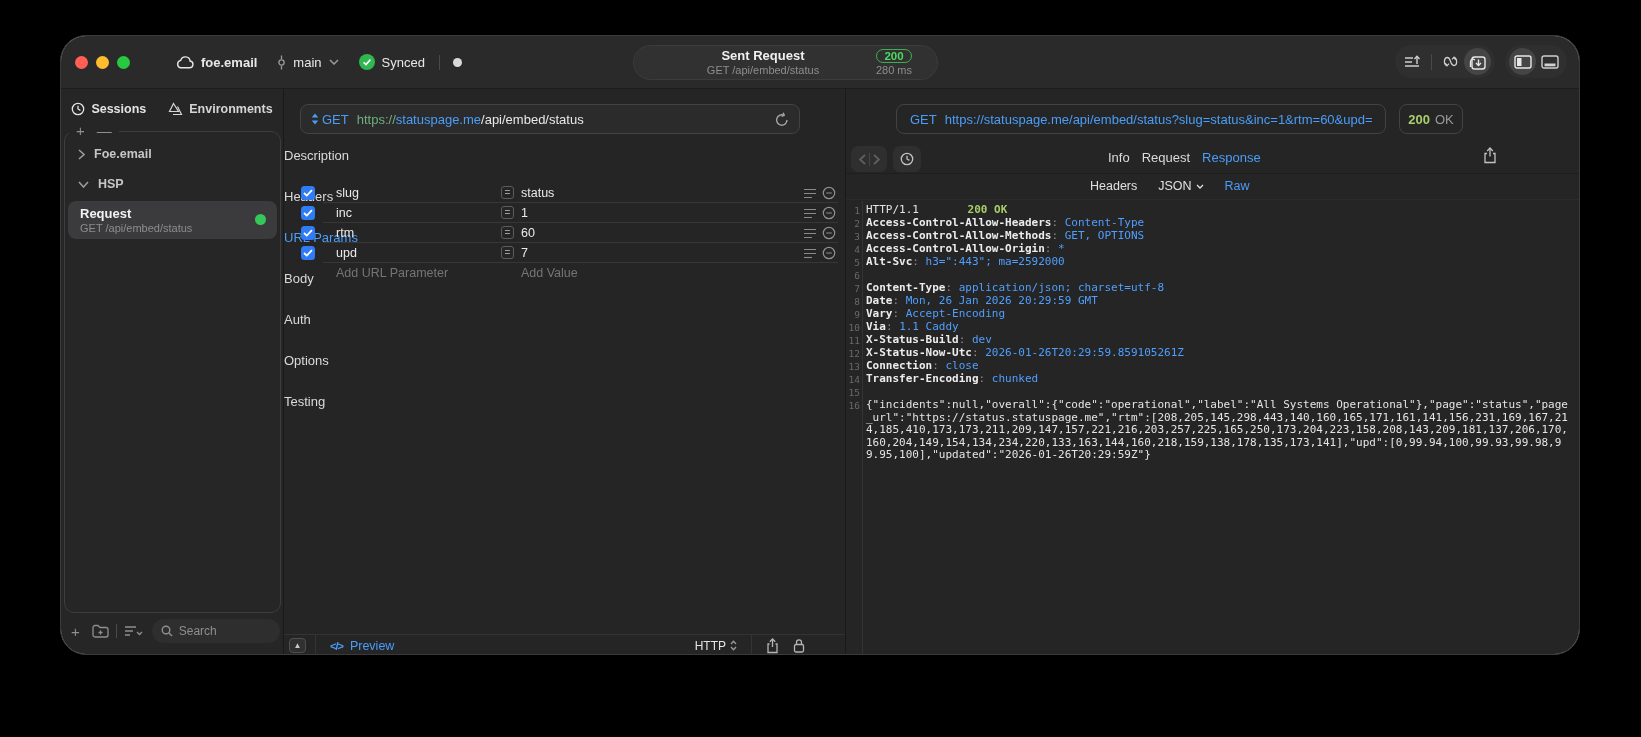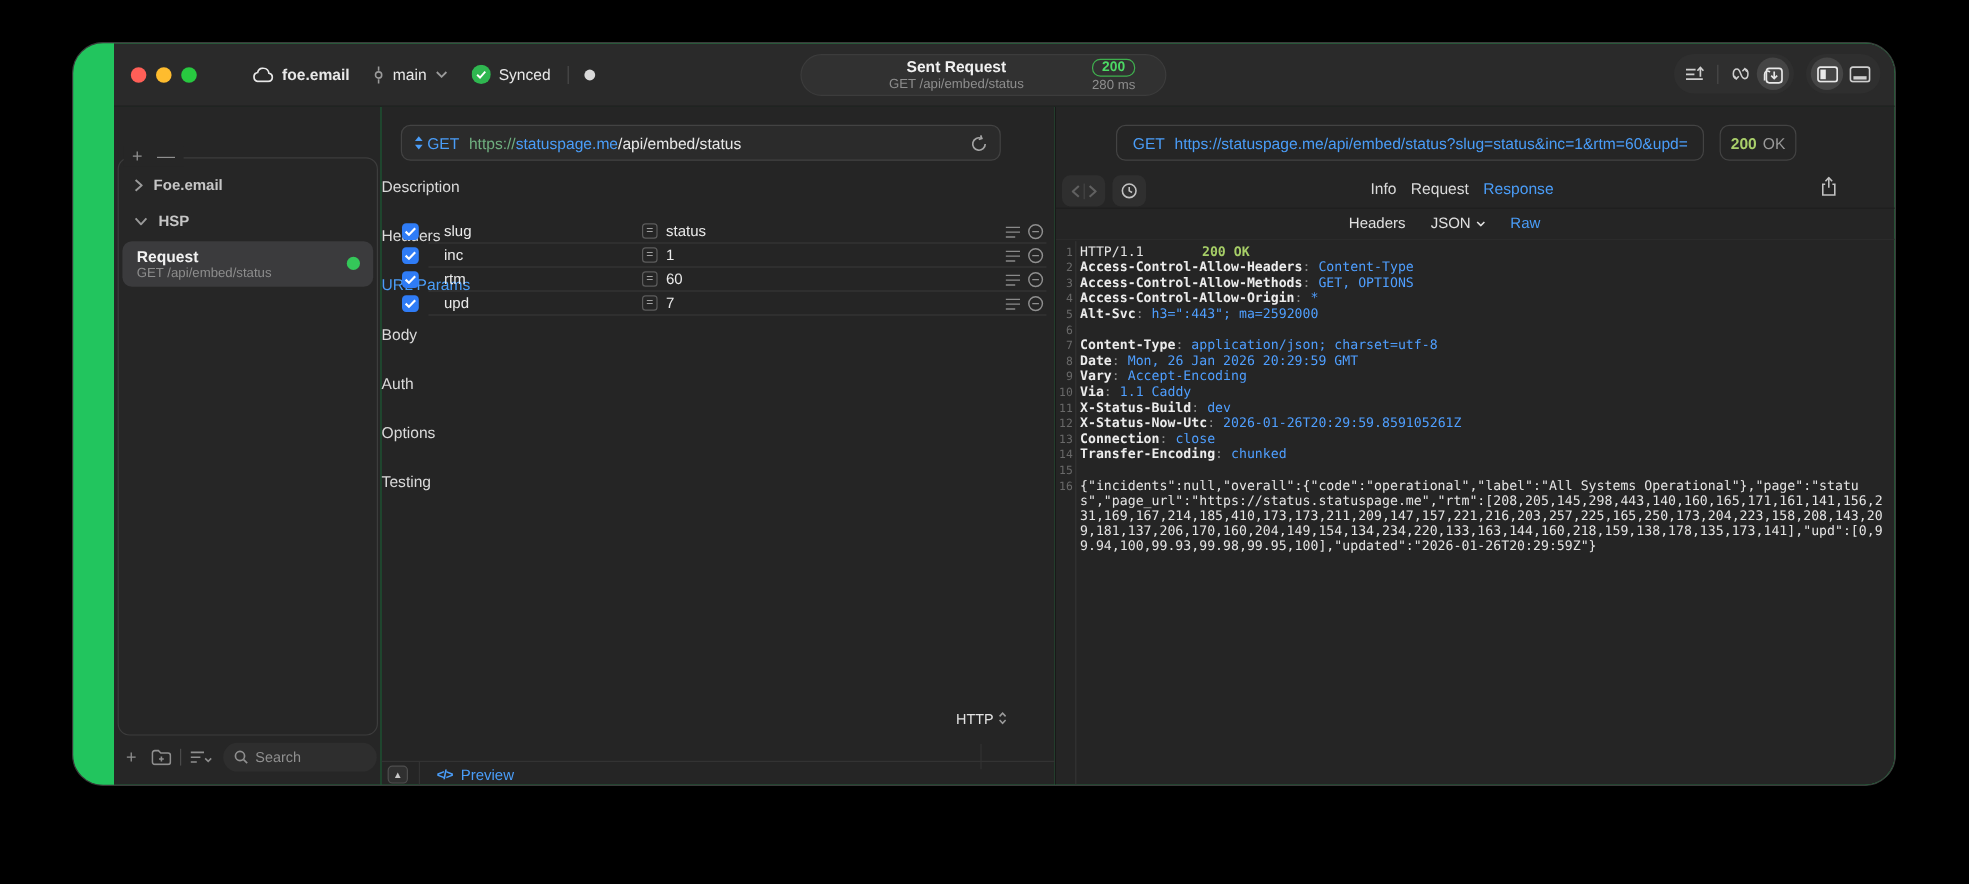"foe.email" .window { background: #22c55e -> #a3a3a3; padding-left: 34px -> none }
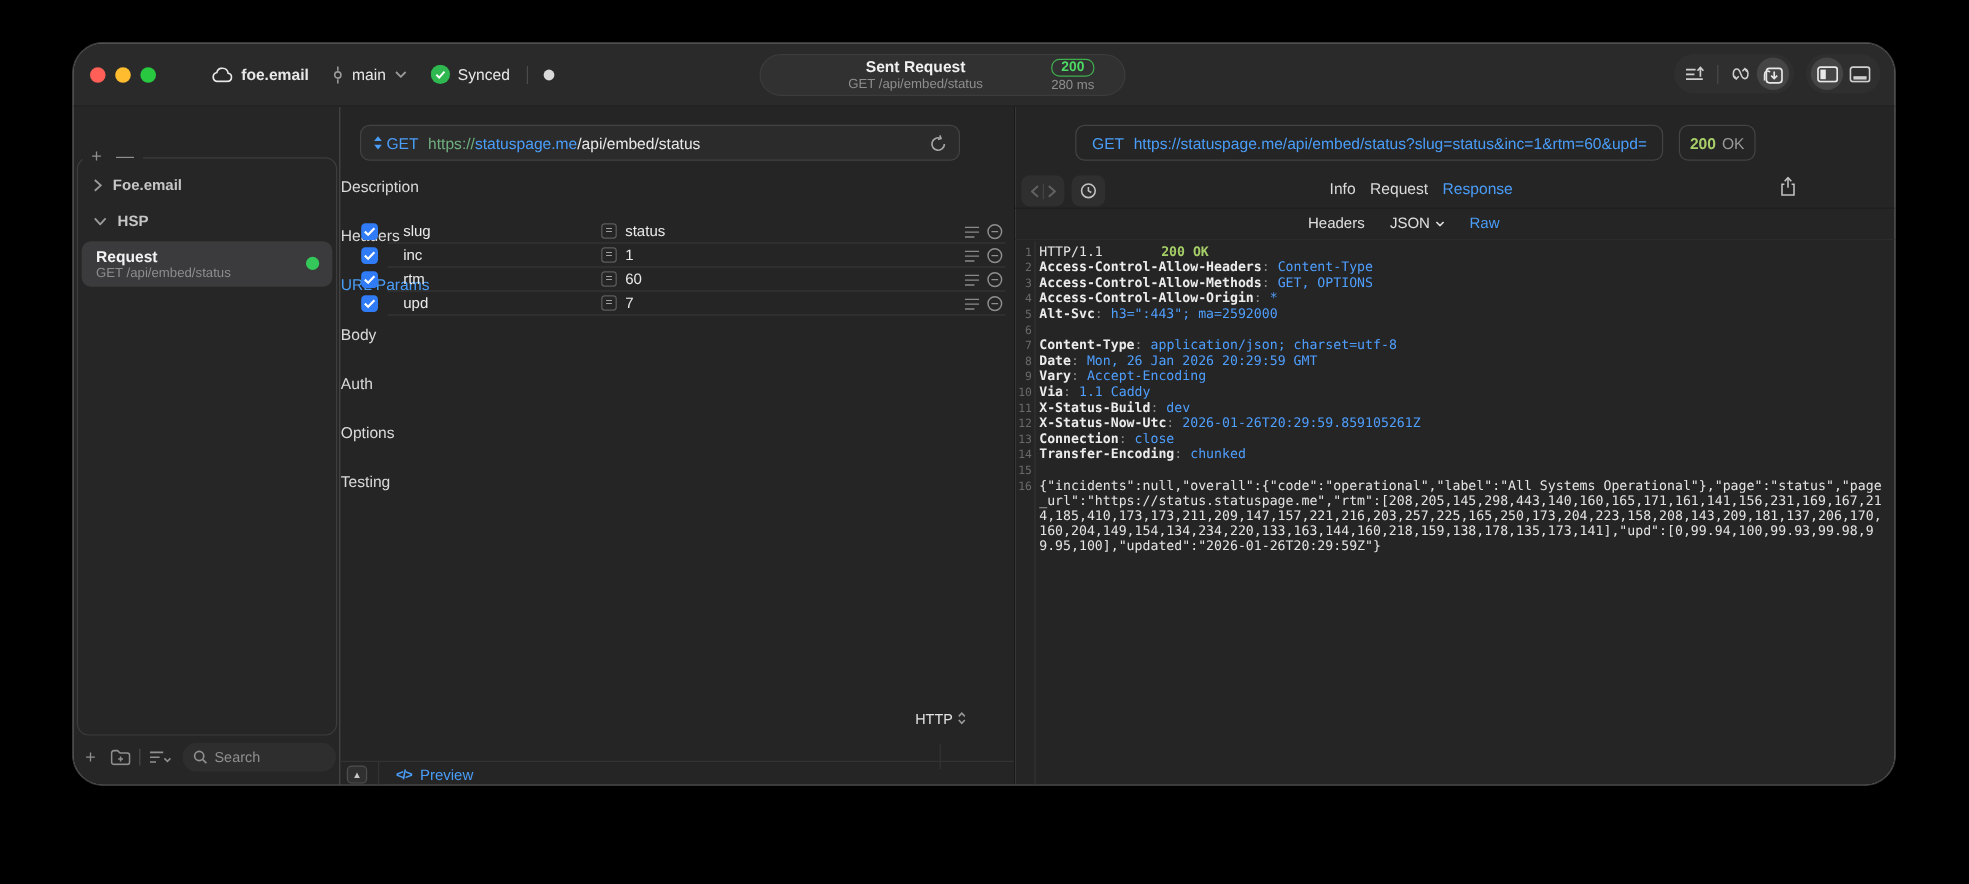"Sessions" div.sb-tabs { html: none -> <div> <div> <span> <svg> <circle></circle> <polyline></polyline> </svg> </span> <span>Sessions</span> </div> <div> <span> <svg> <path></path> <path></path> </svg> </span> <span>Environments</span> </div> </div> }
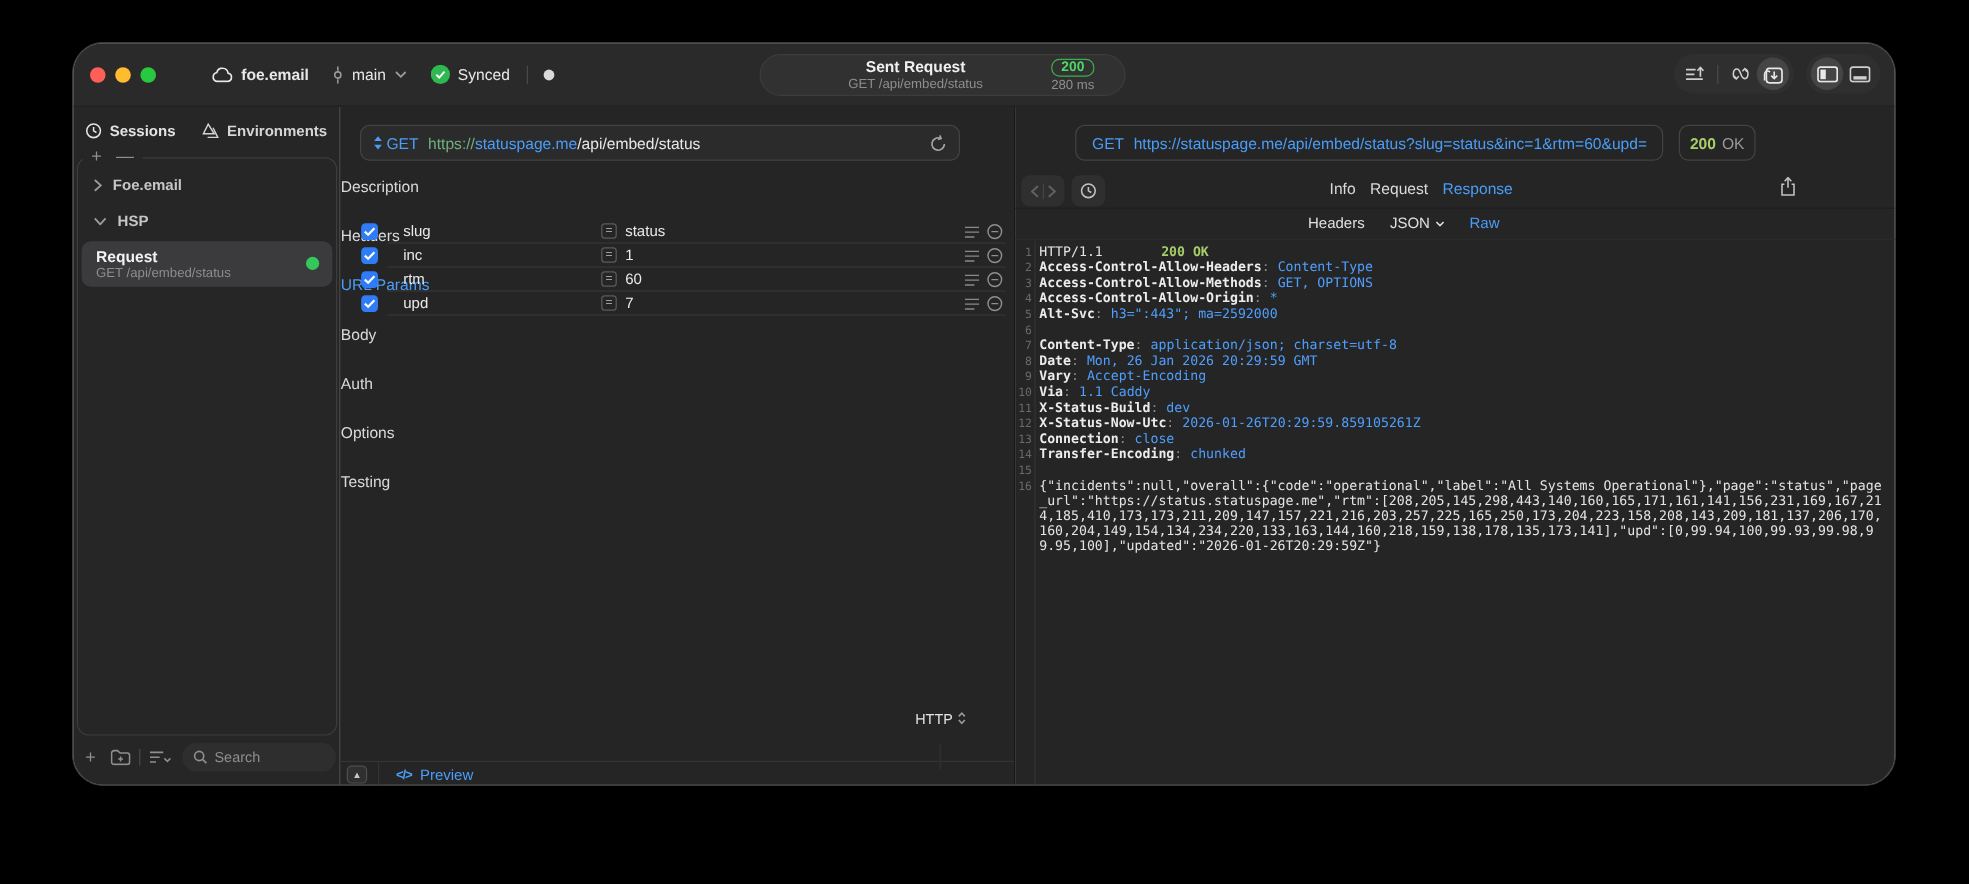"Add URL Parameter" div.addrow { html: none -> <div> <span>Add URL Parameter</span> <span>Add Value</span> </div> }
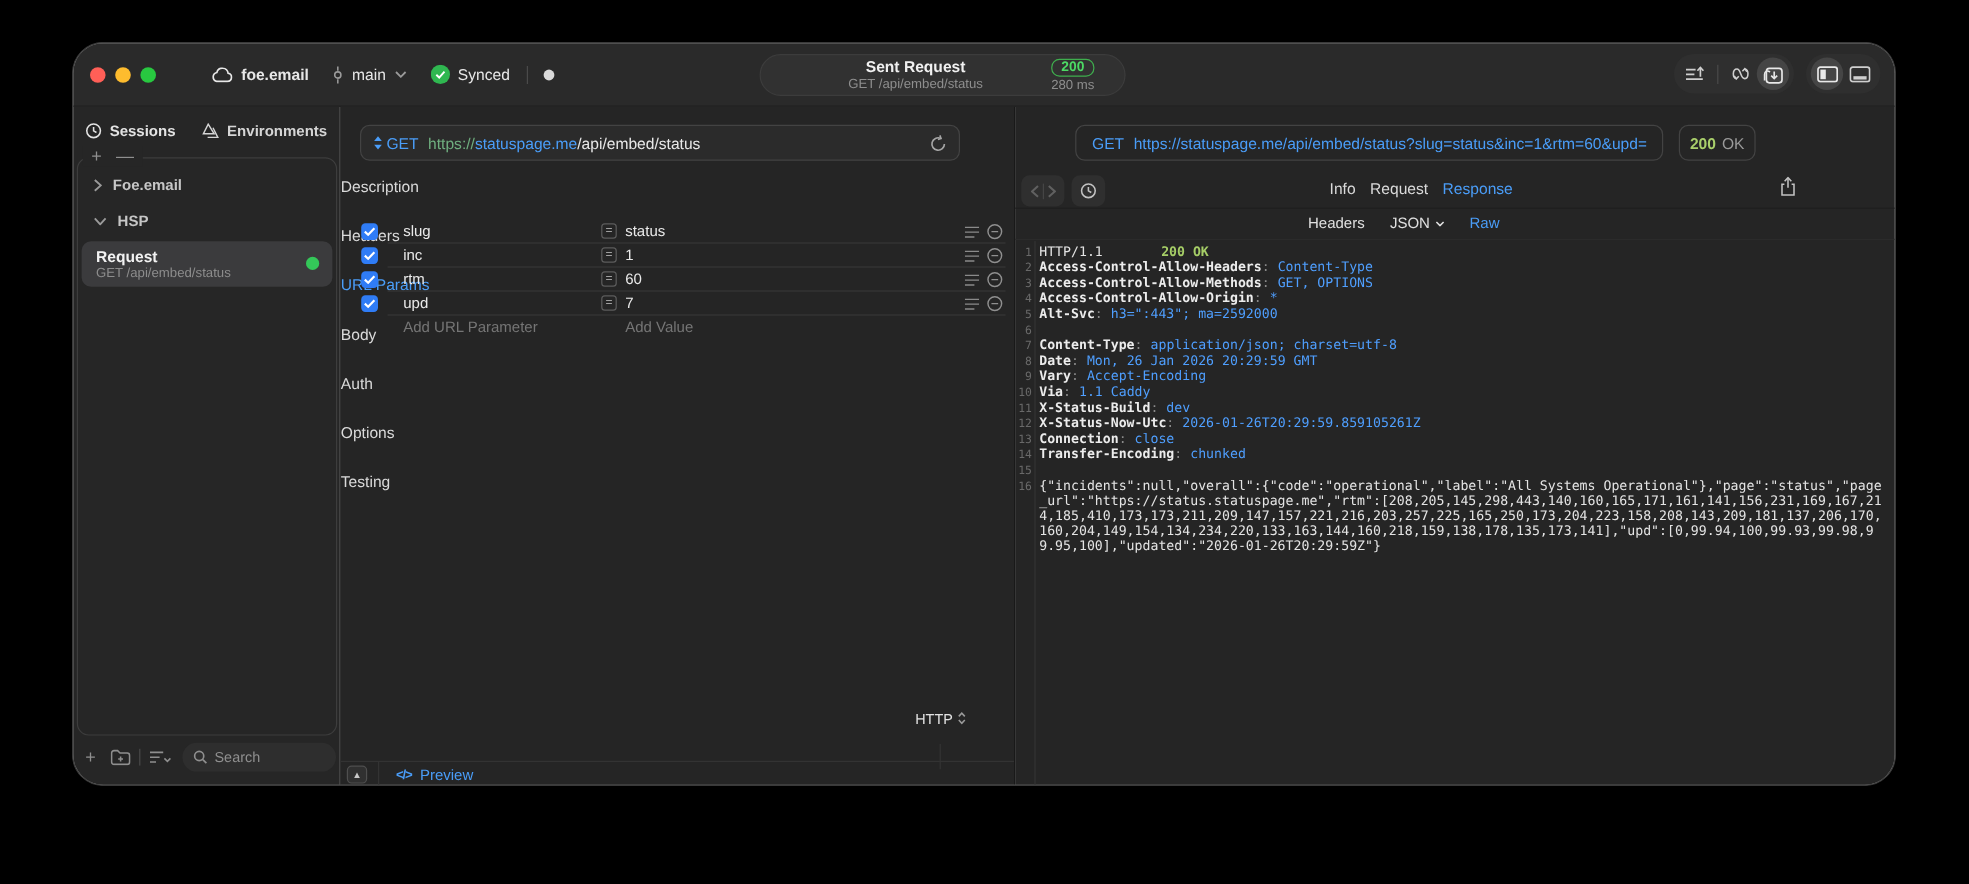"HTTP" .f-right { flex-direction: column -> none }
